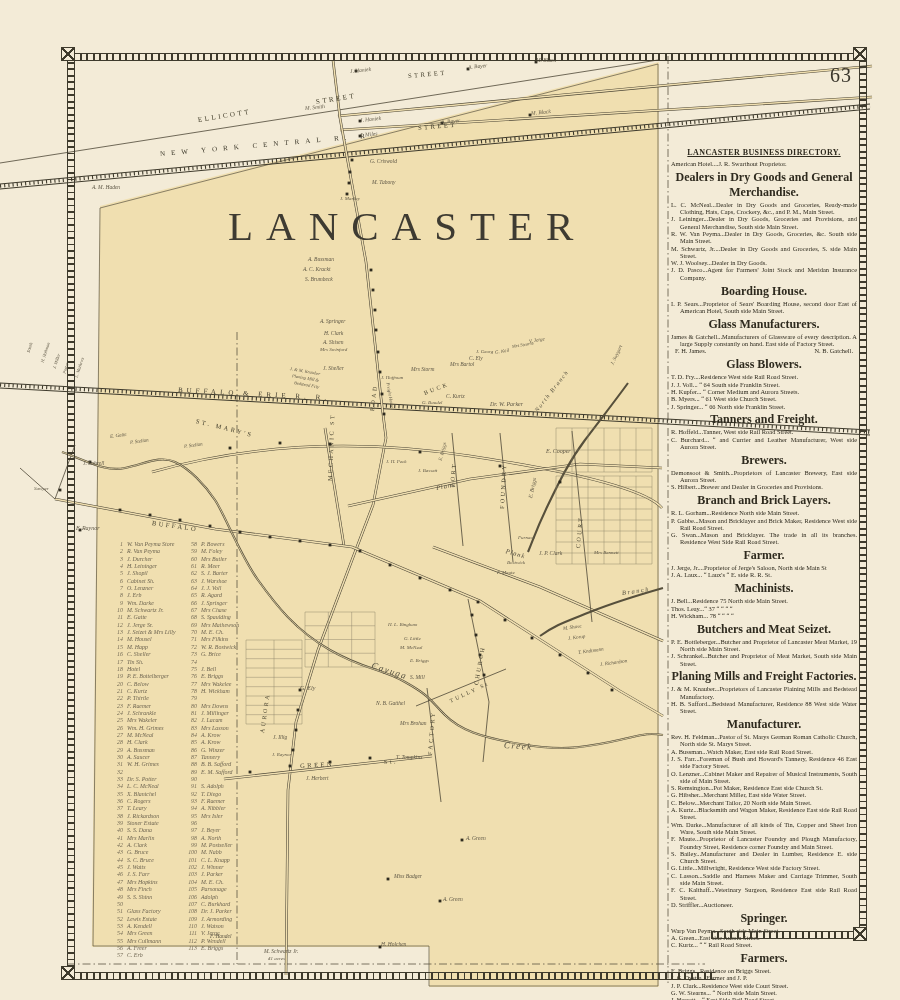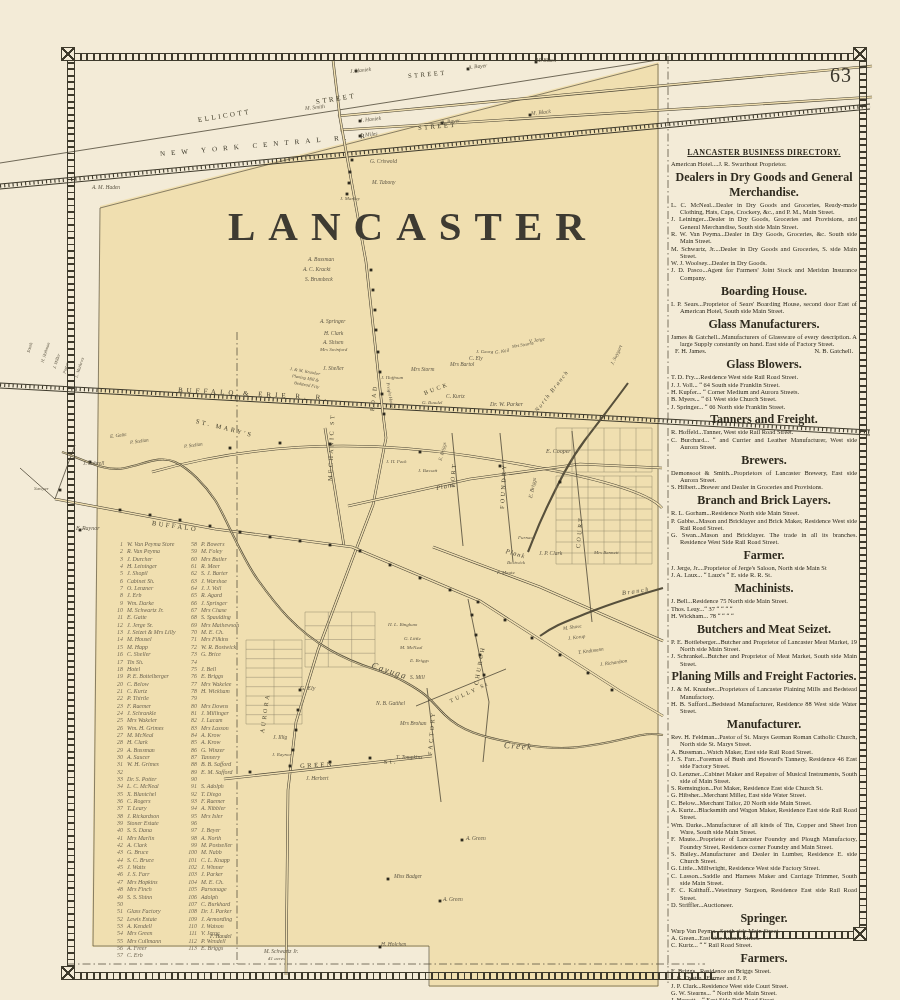"LANCASTER" #map-title { font-weight: bold -> normal }
